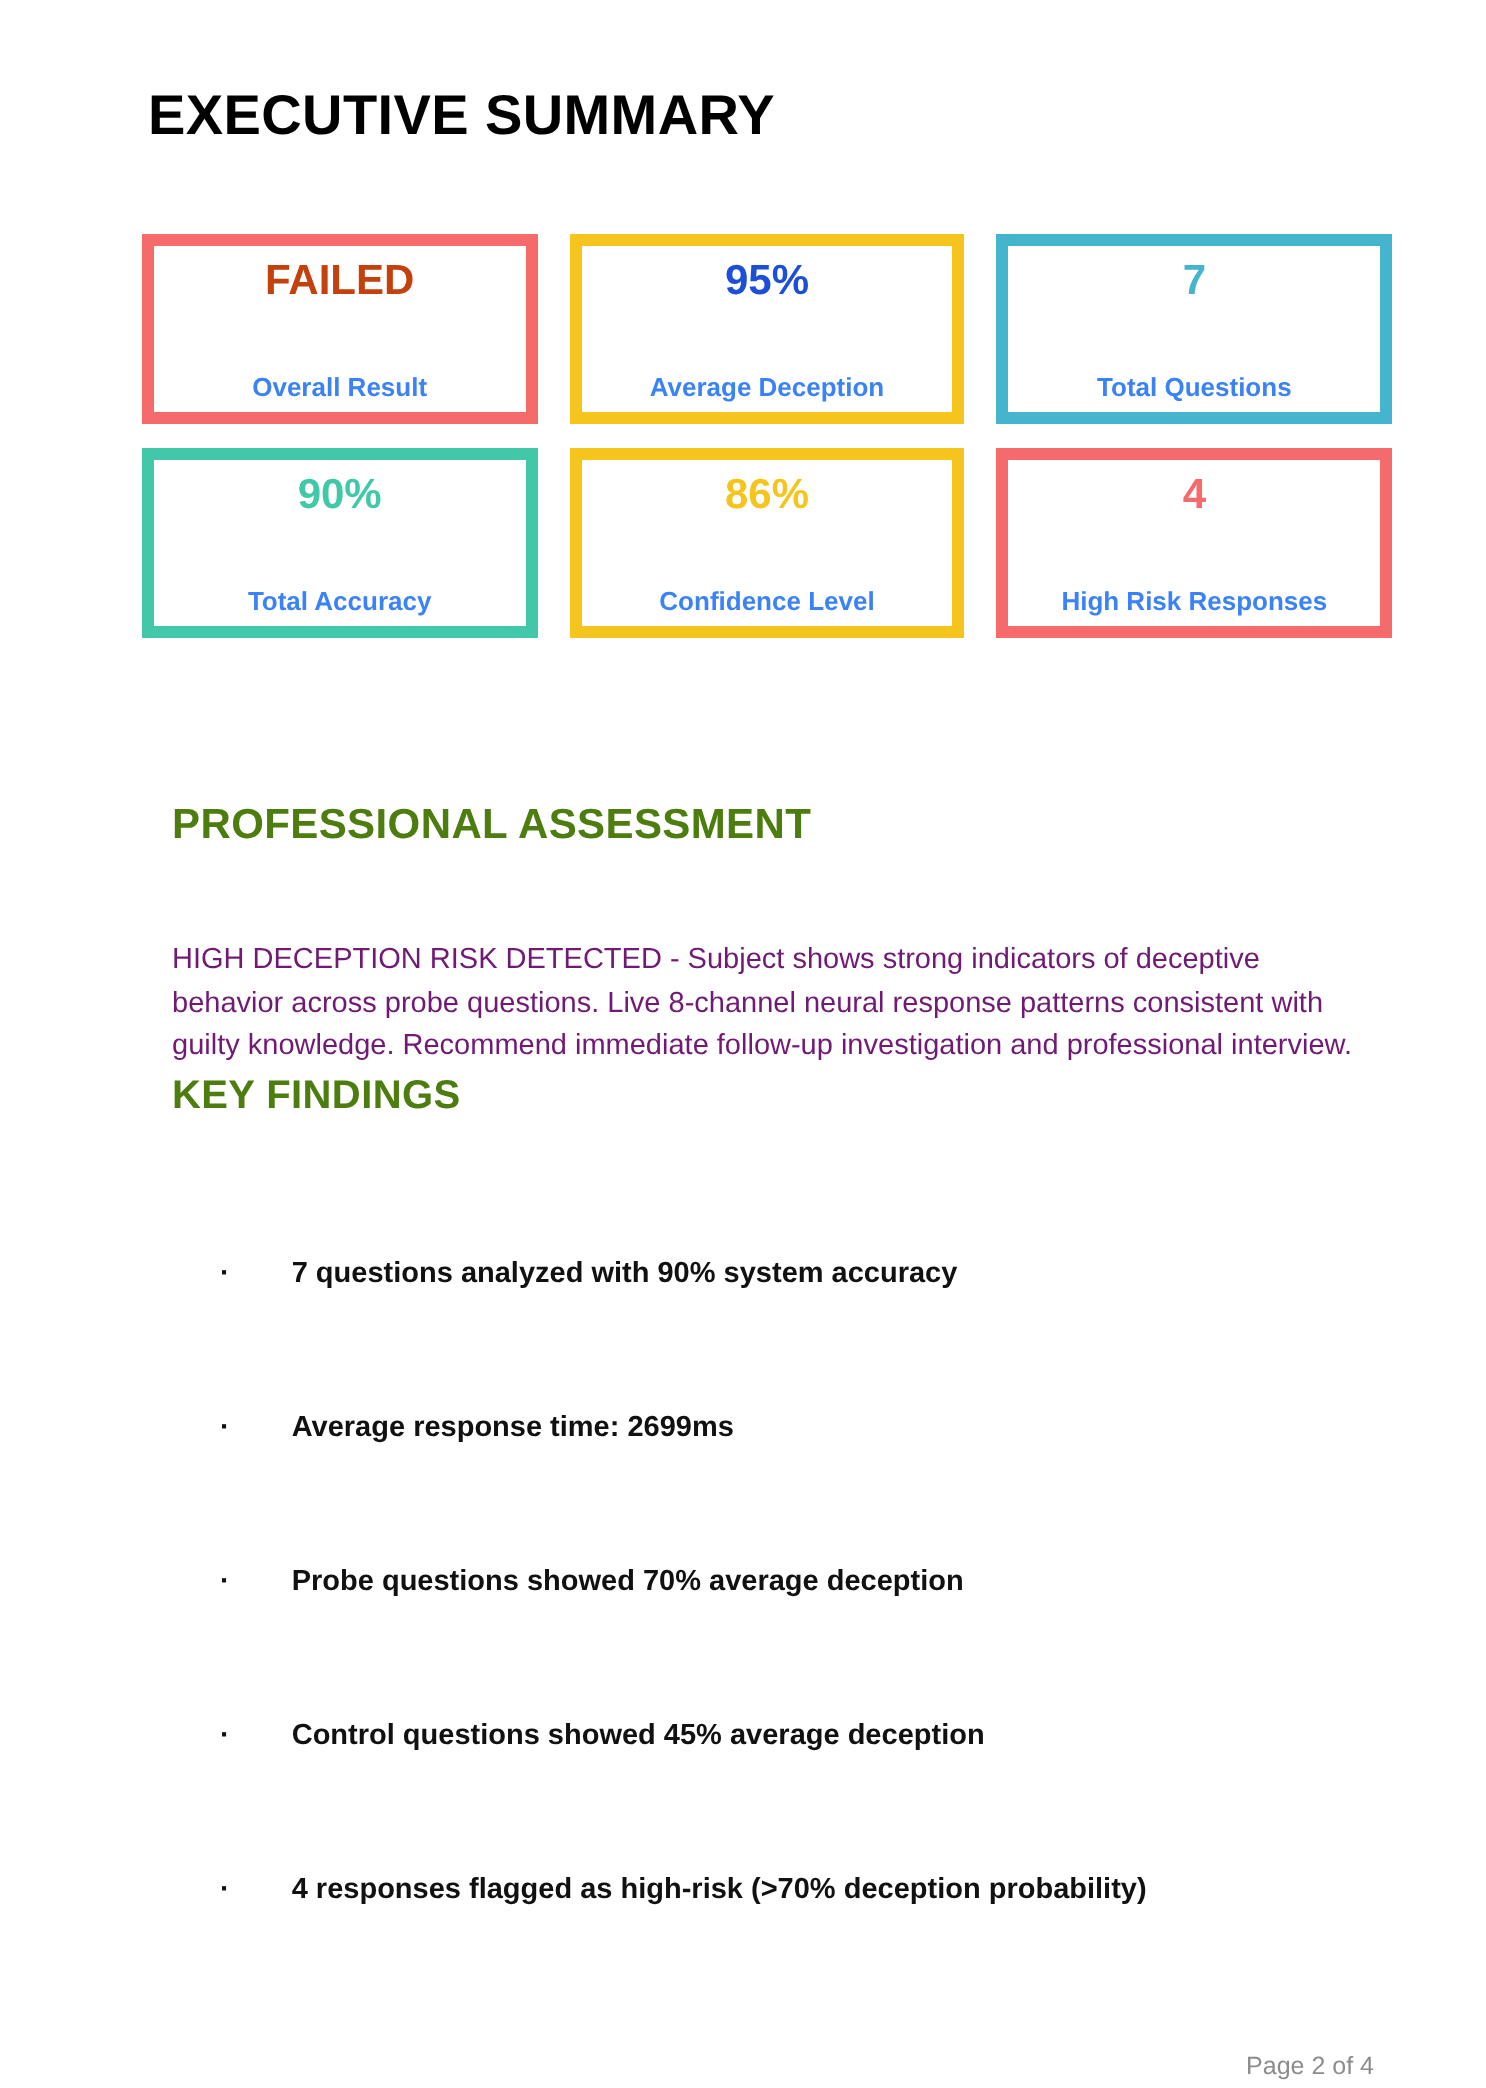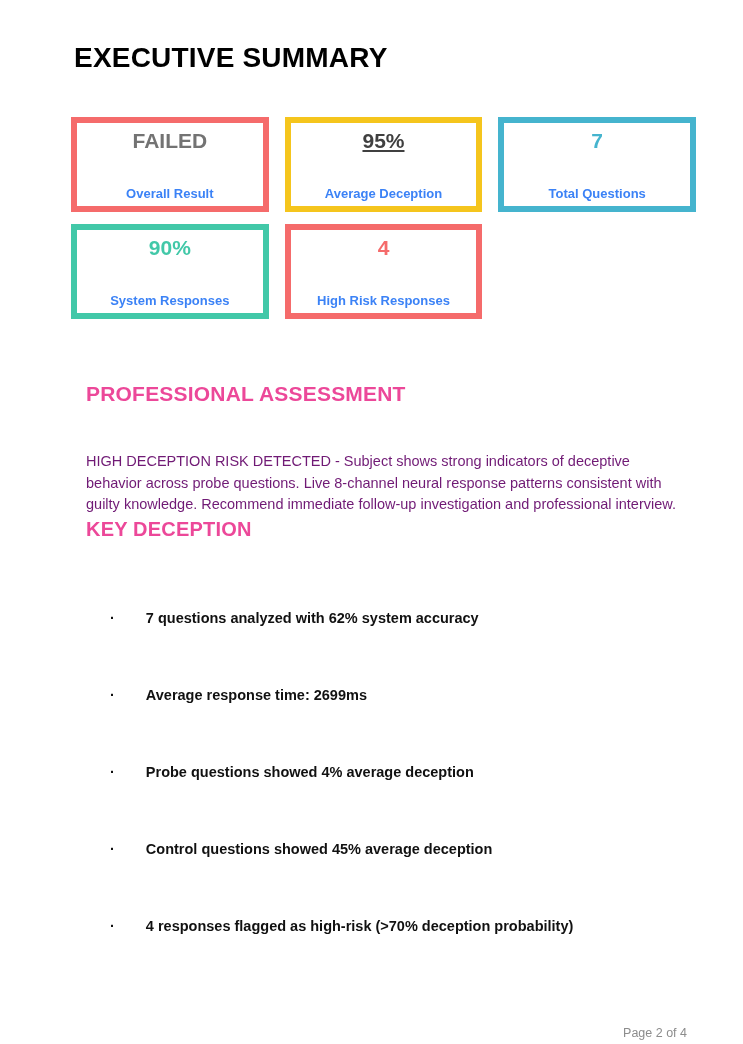"FAILED" div.stat-value { color: #737373 -> #c2410c }
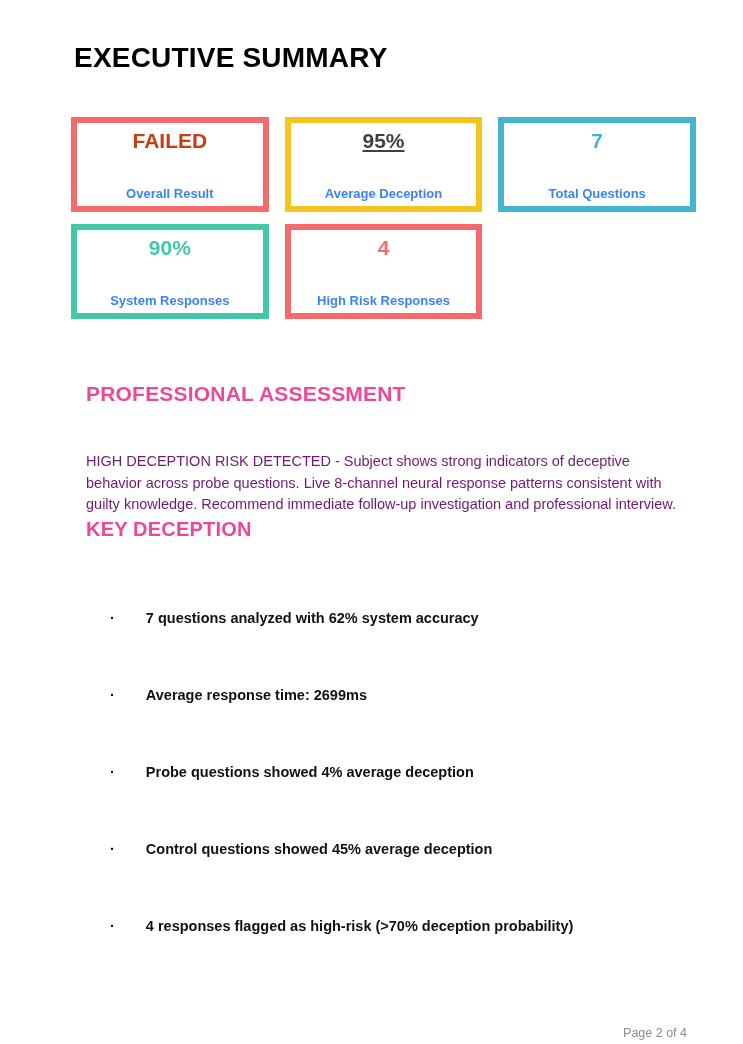"95%" div.stat-value { color: #404040 -> #1d4ed8; text-decoration: underline -> none }
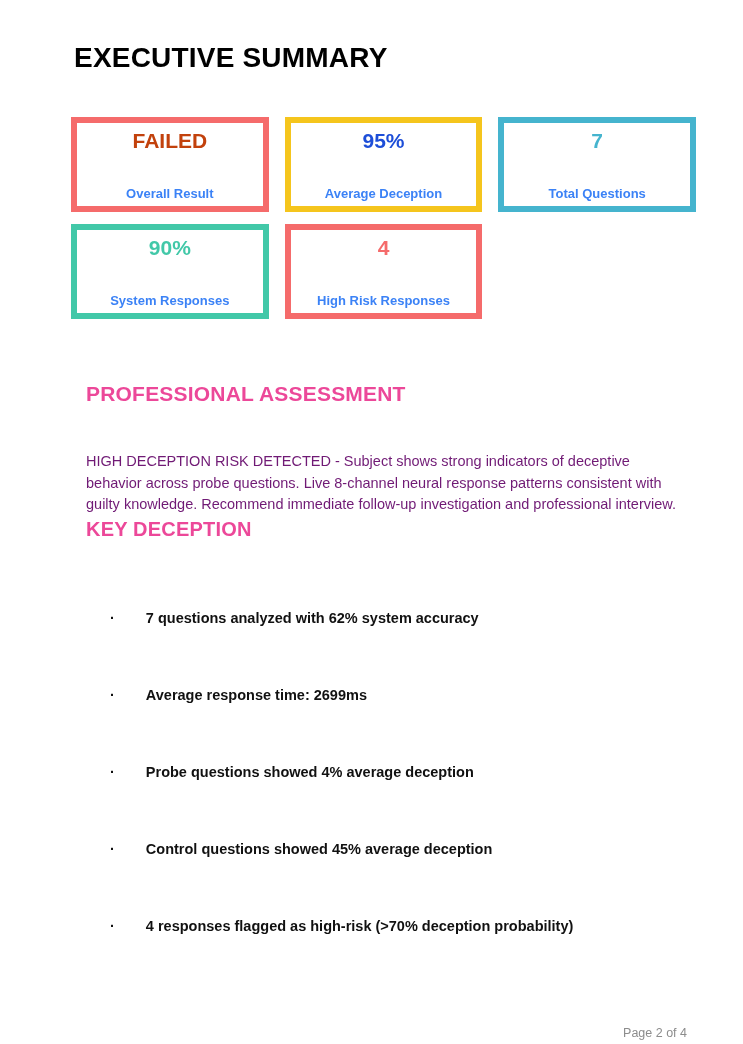"86%" div.stat-card { html: none -> <div> <div>86%</div> <div>Confidence Level</div> </div> }
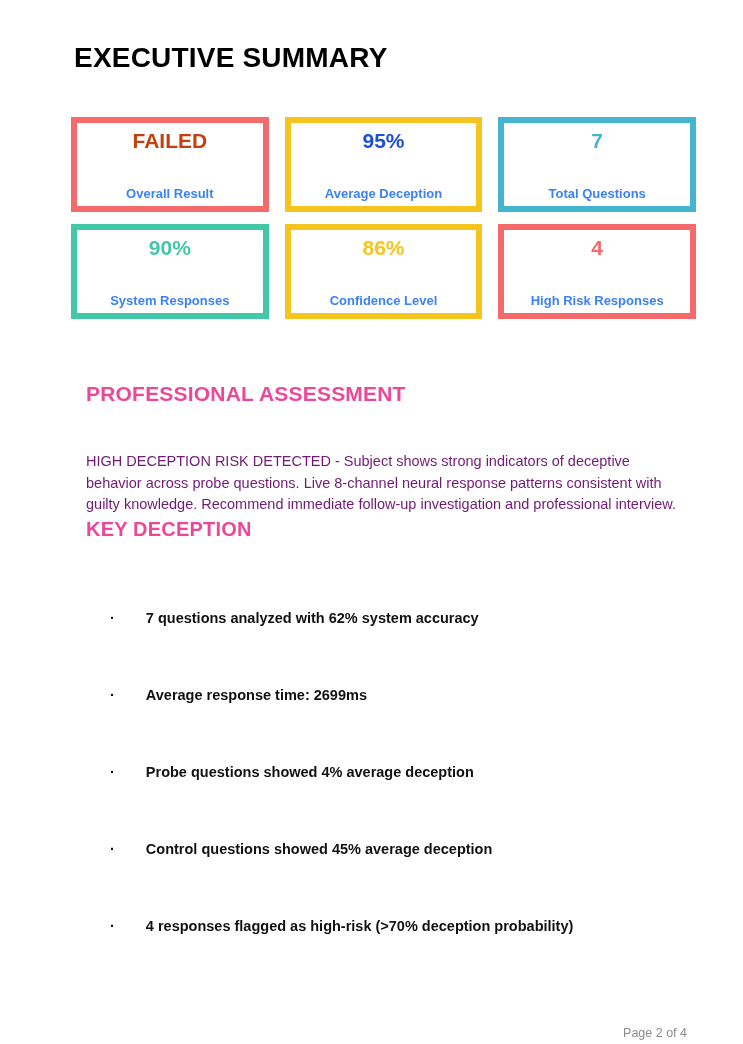"System Responses" div.stat-label { text: System Responses -> Total Accuracy }
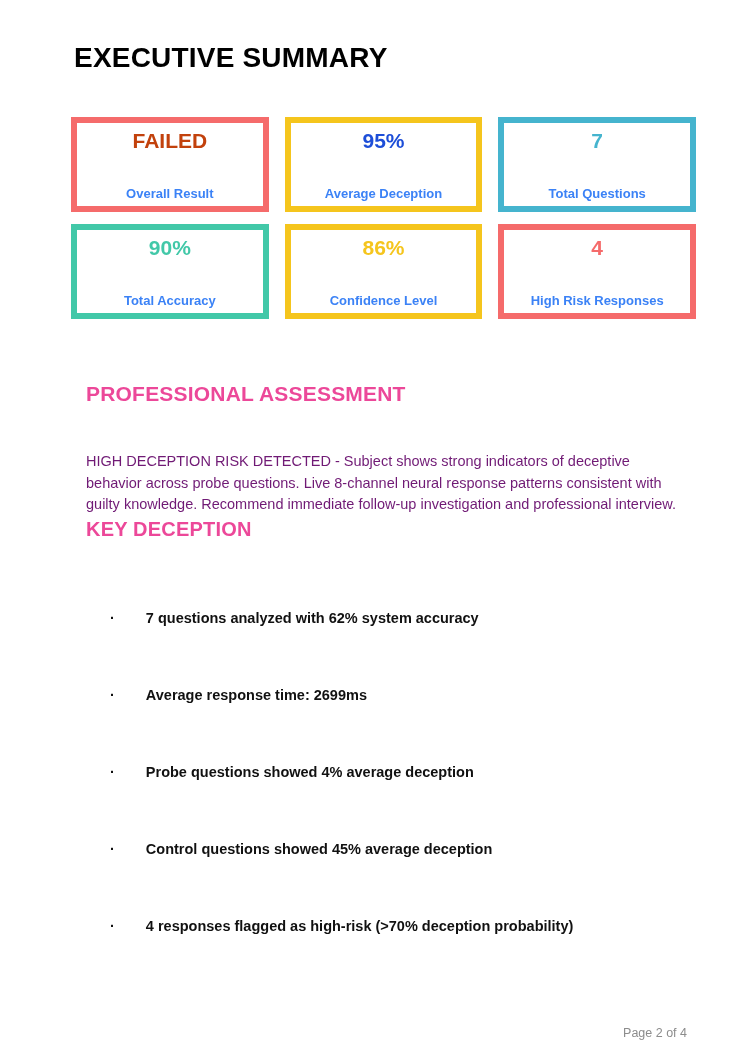"PROFESSIONAL ASSESSMENT" .section-heading { color: #ec4899 -> #4d7c0f; margin-top: none -> 19px }
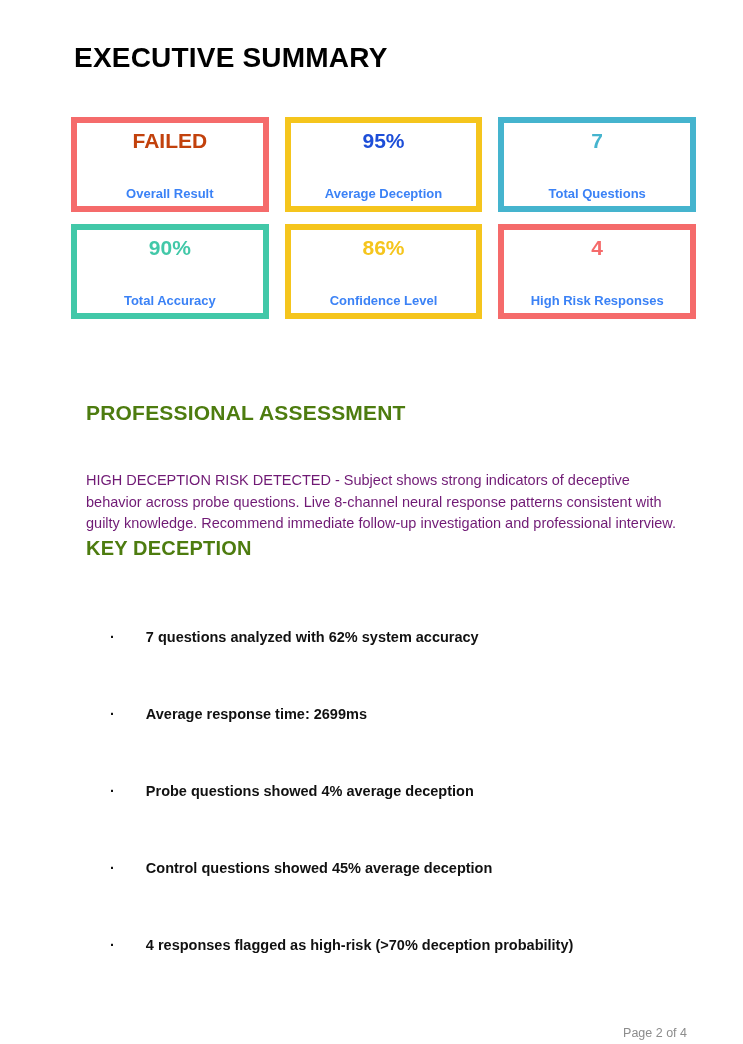"KEY DECEPTION" h2.section-heading { text: DECEPTION -> FINDINGS }
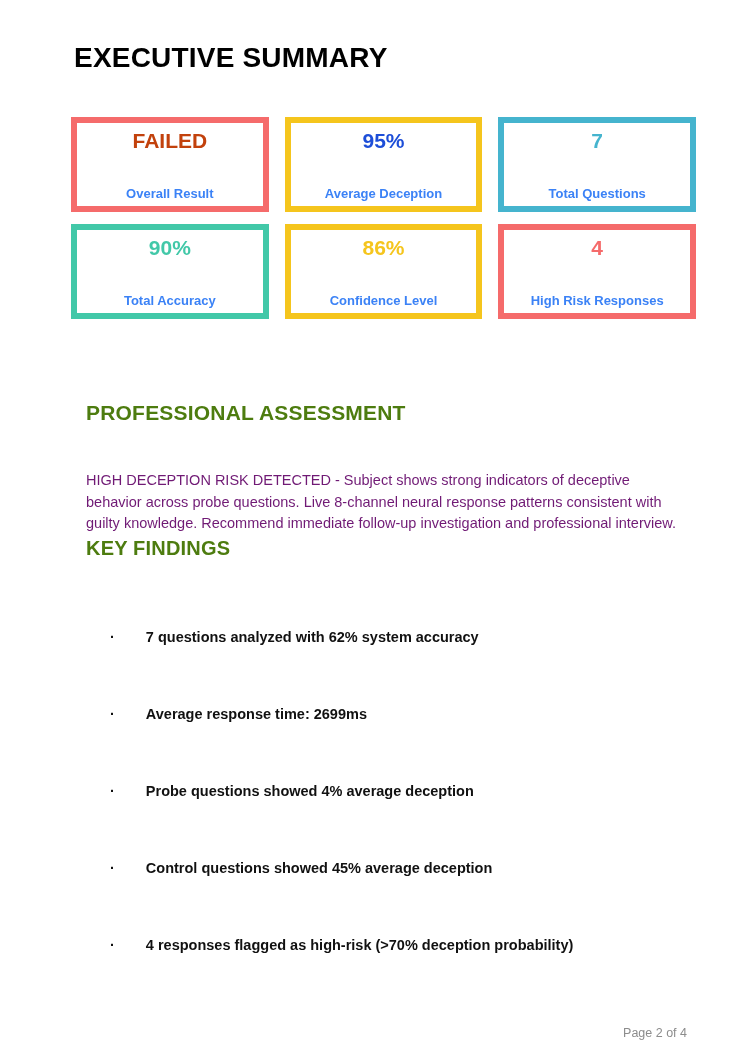"7 questions analyzed with 62%" span { text: 62% -> 90% }
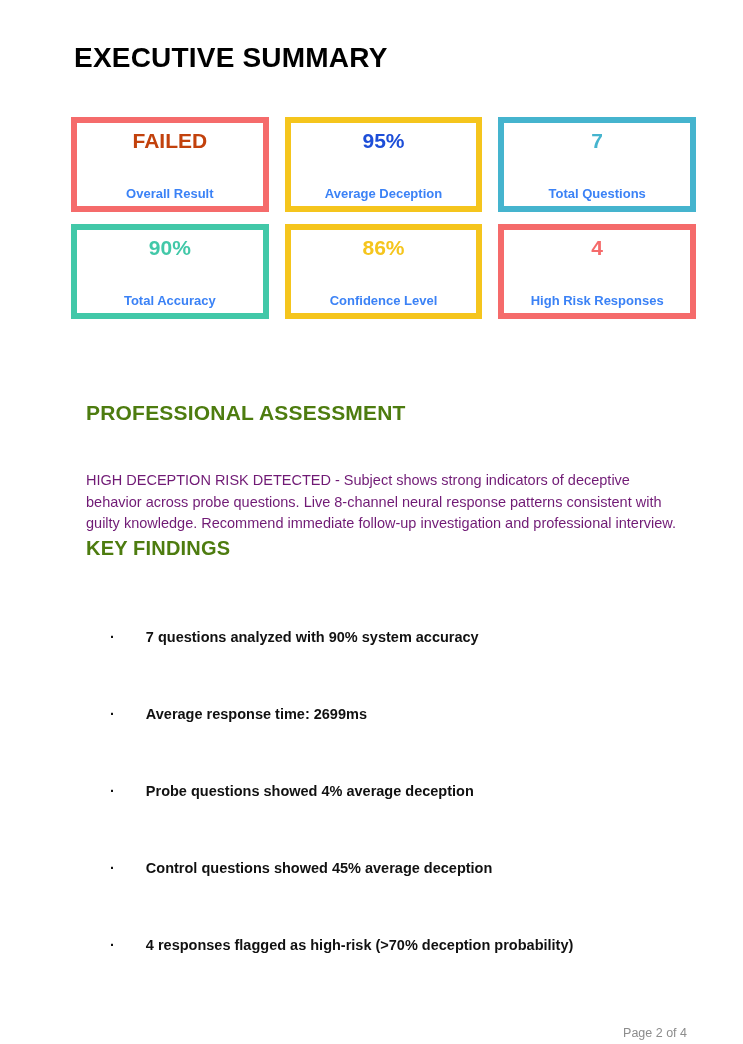"Probe questions showed 4% average" span { text: 4% -> 70% }
